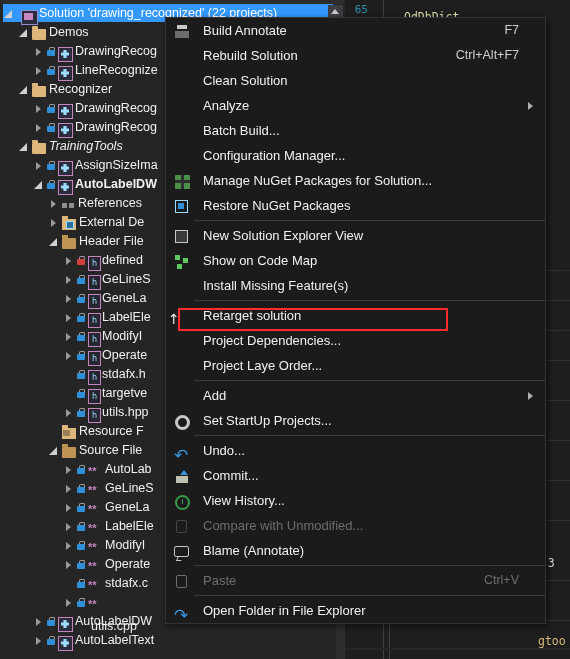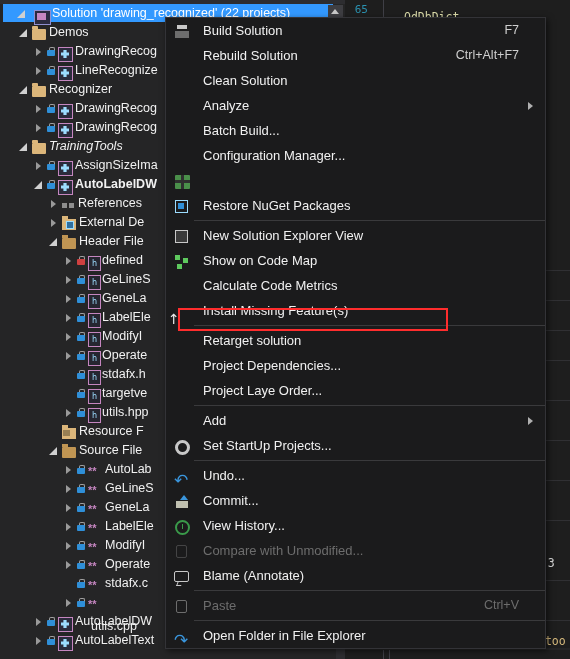"Solution 'drawing_recognized' (22" div.trow { left: 13px -> 0px }
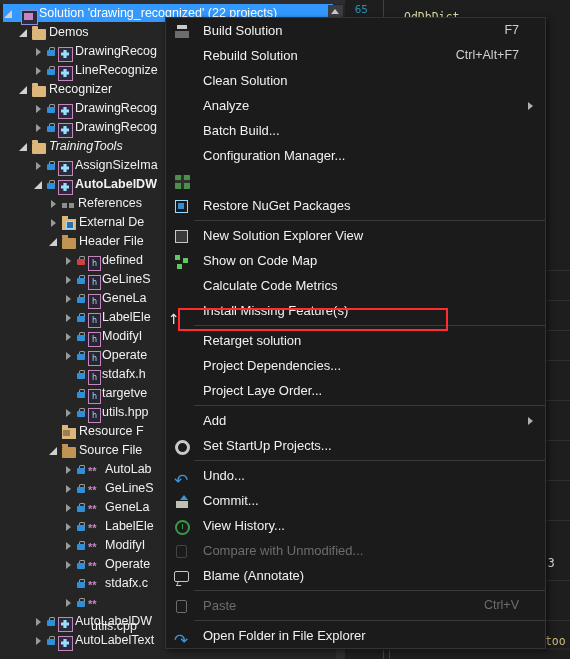"Build Solution" span.mlabel { text: Solution -> Annotate }
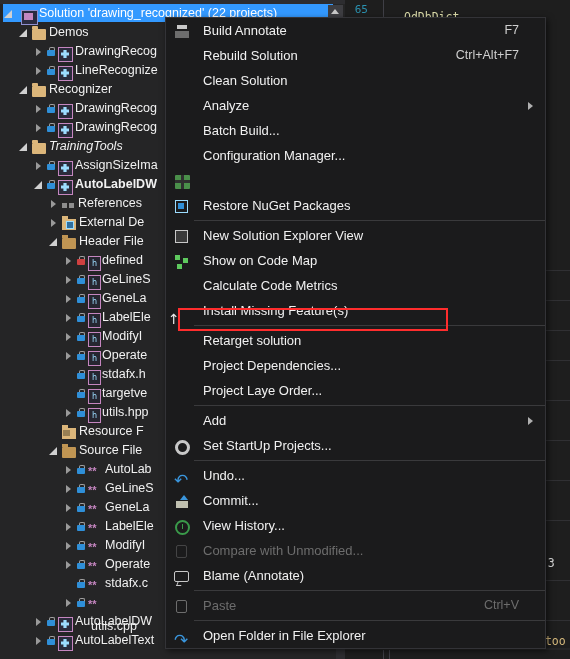"Manage NuGet Packages for Solution..." span.mlabel { html: none -> <span>Manage NuGet Packages for Solution...</span> }
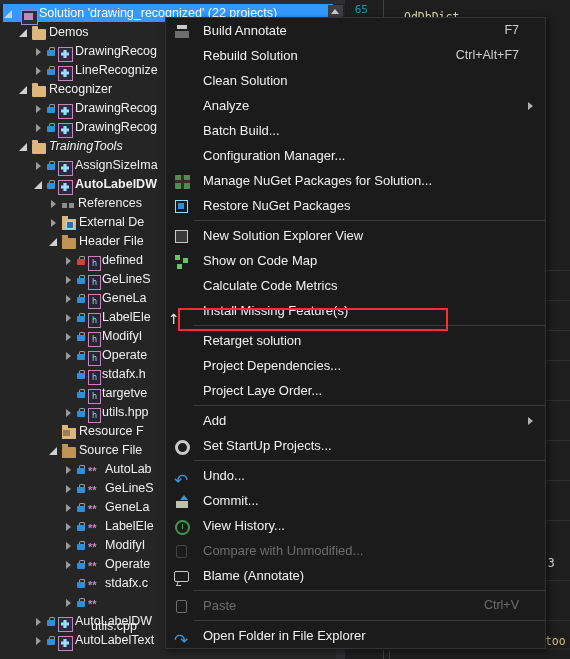"Calculate Code Metrics" div.mi { html: <div> <span>Calculate Code Metrics</span> </div> -> none }
